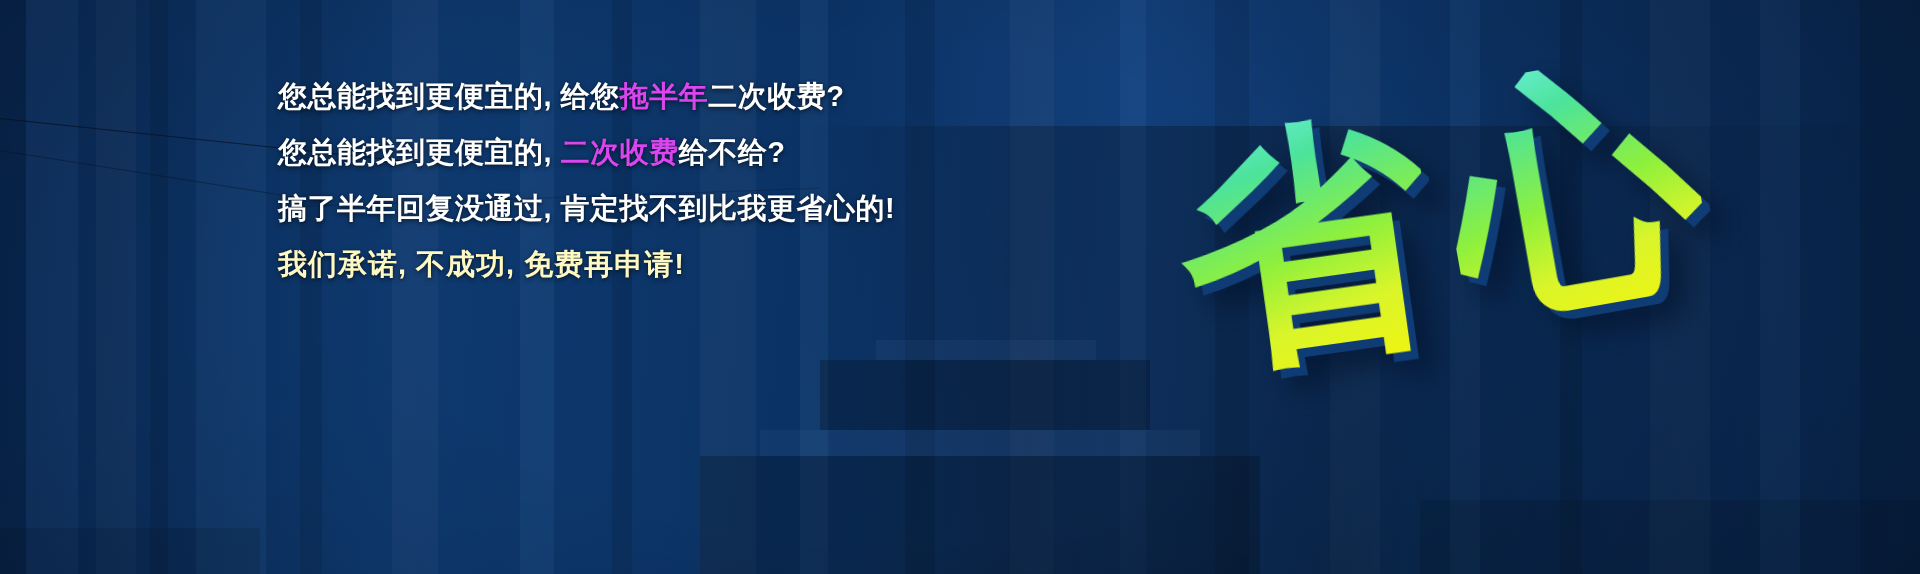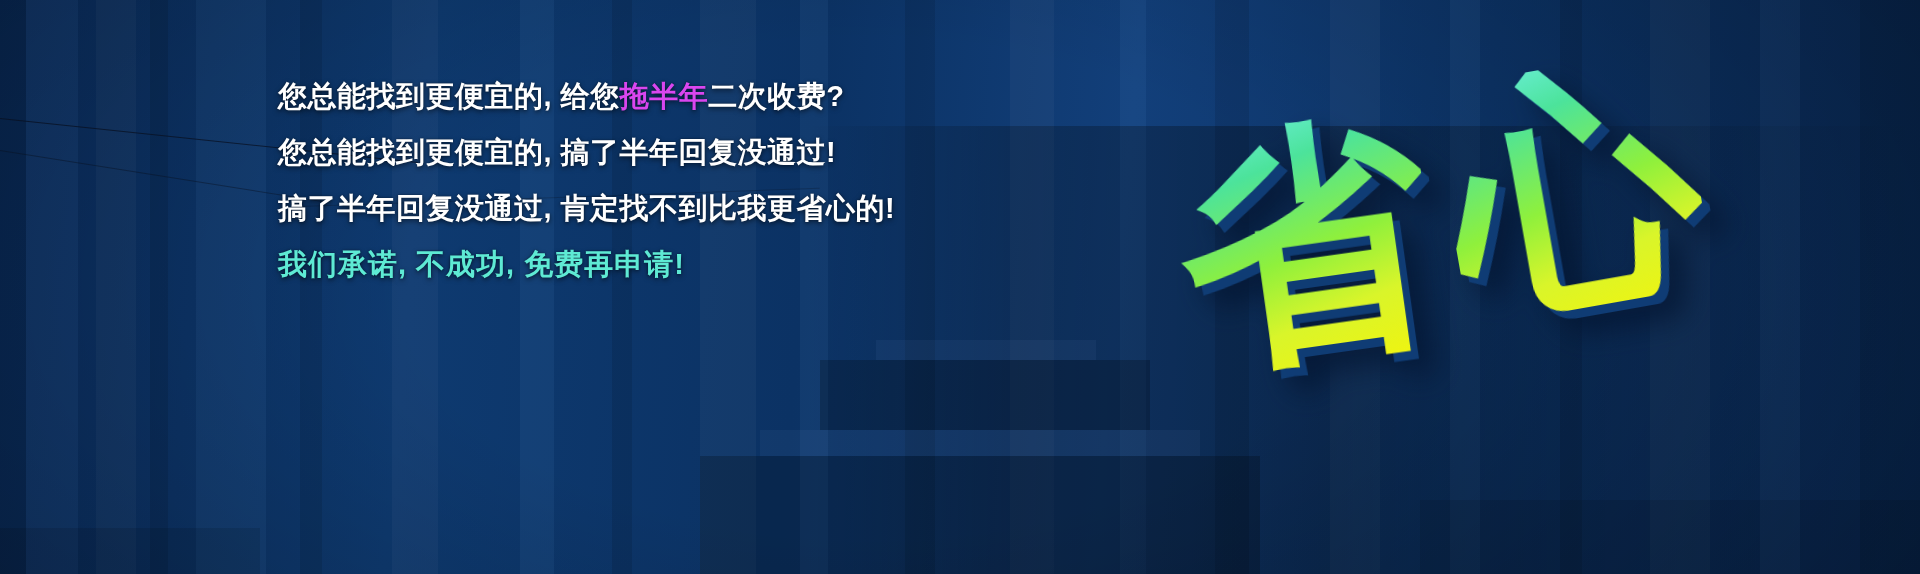"您总能找到更便宜的, 二次收费给不给?" div.line { html: none -> <div> <span>您总能找到更便宜的, </span><span>二次收费</span><span>给不给?</span> </div> }
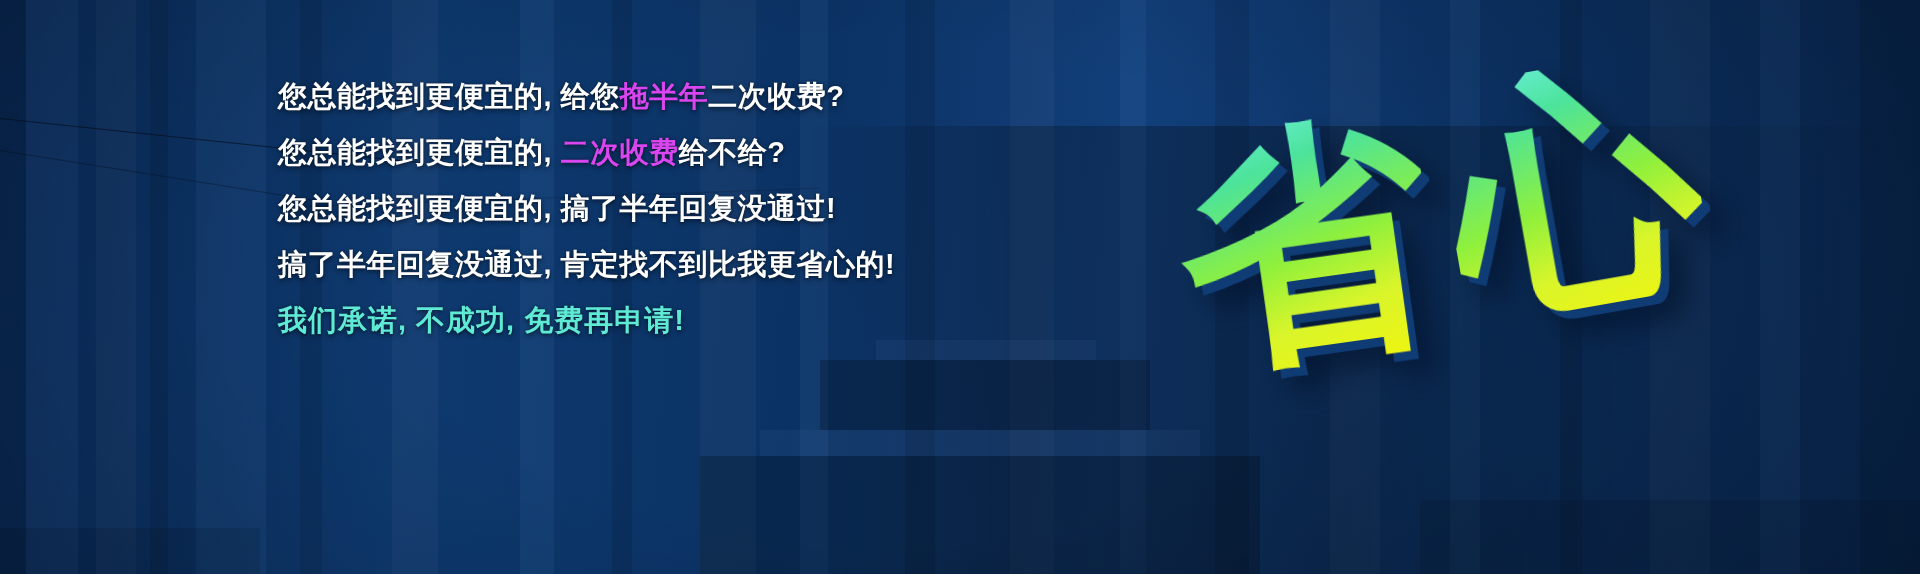"您总能找到更便宜的, 搞了半年回复没通过!" div.line { html: <div> <span>您总能找到更便宜的, 搞了半年回复没通过!</span> </div> -> none }
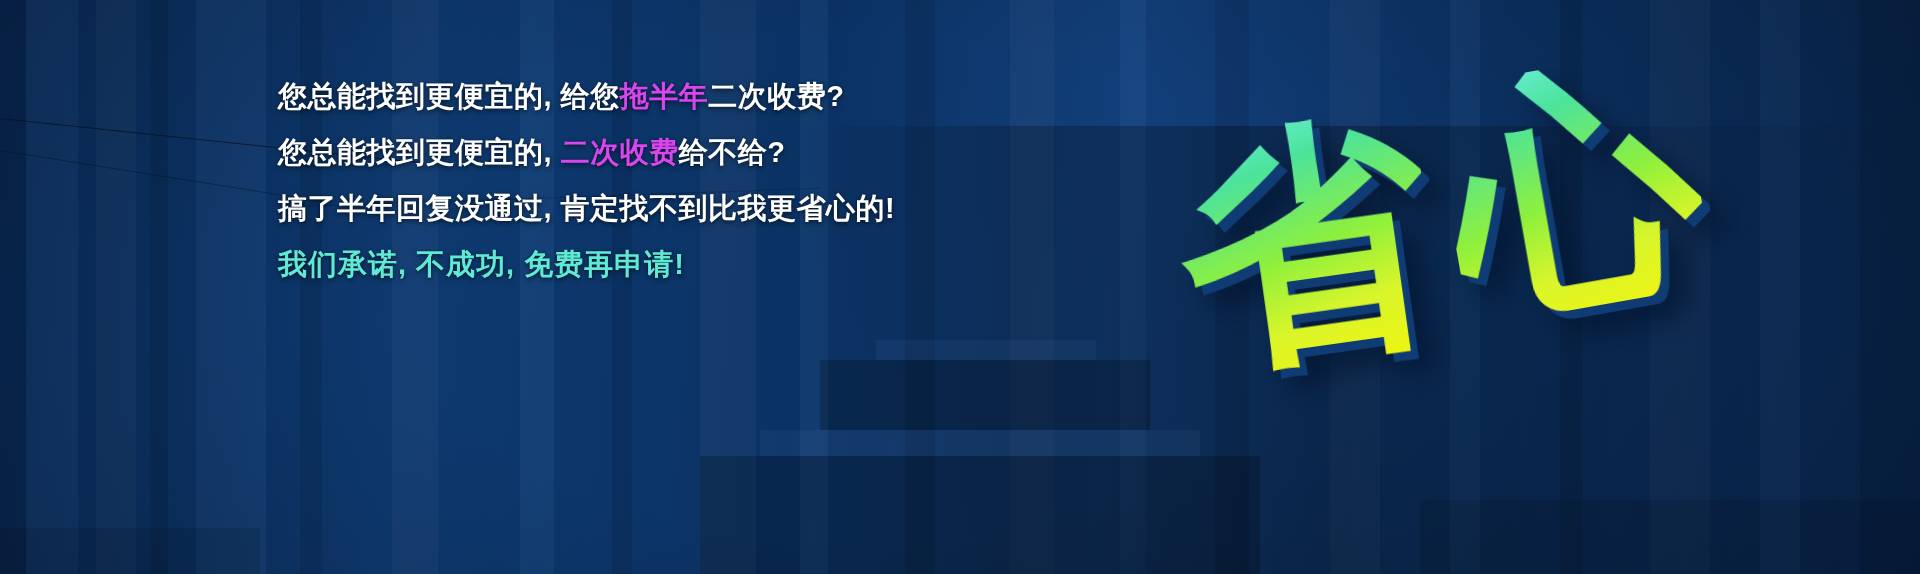"我们承诺, 不成功, 免费再申请!" .line.promise { color: #5eead4 -> #fef9c3 }
